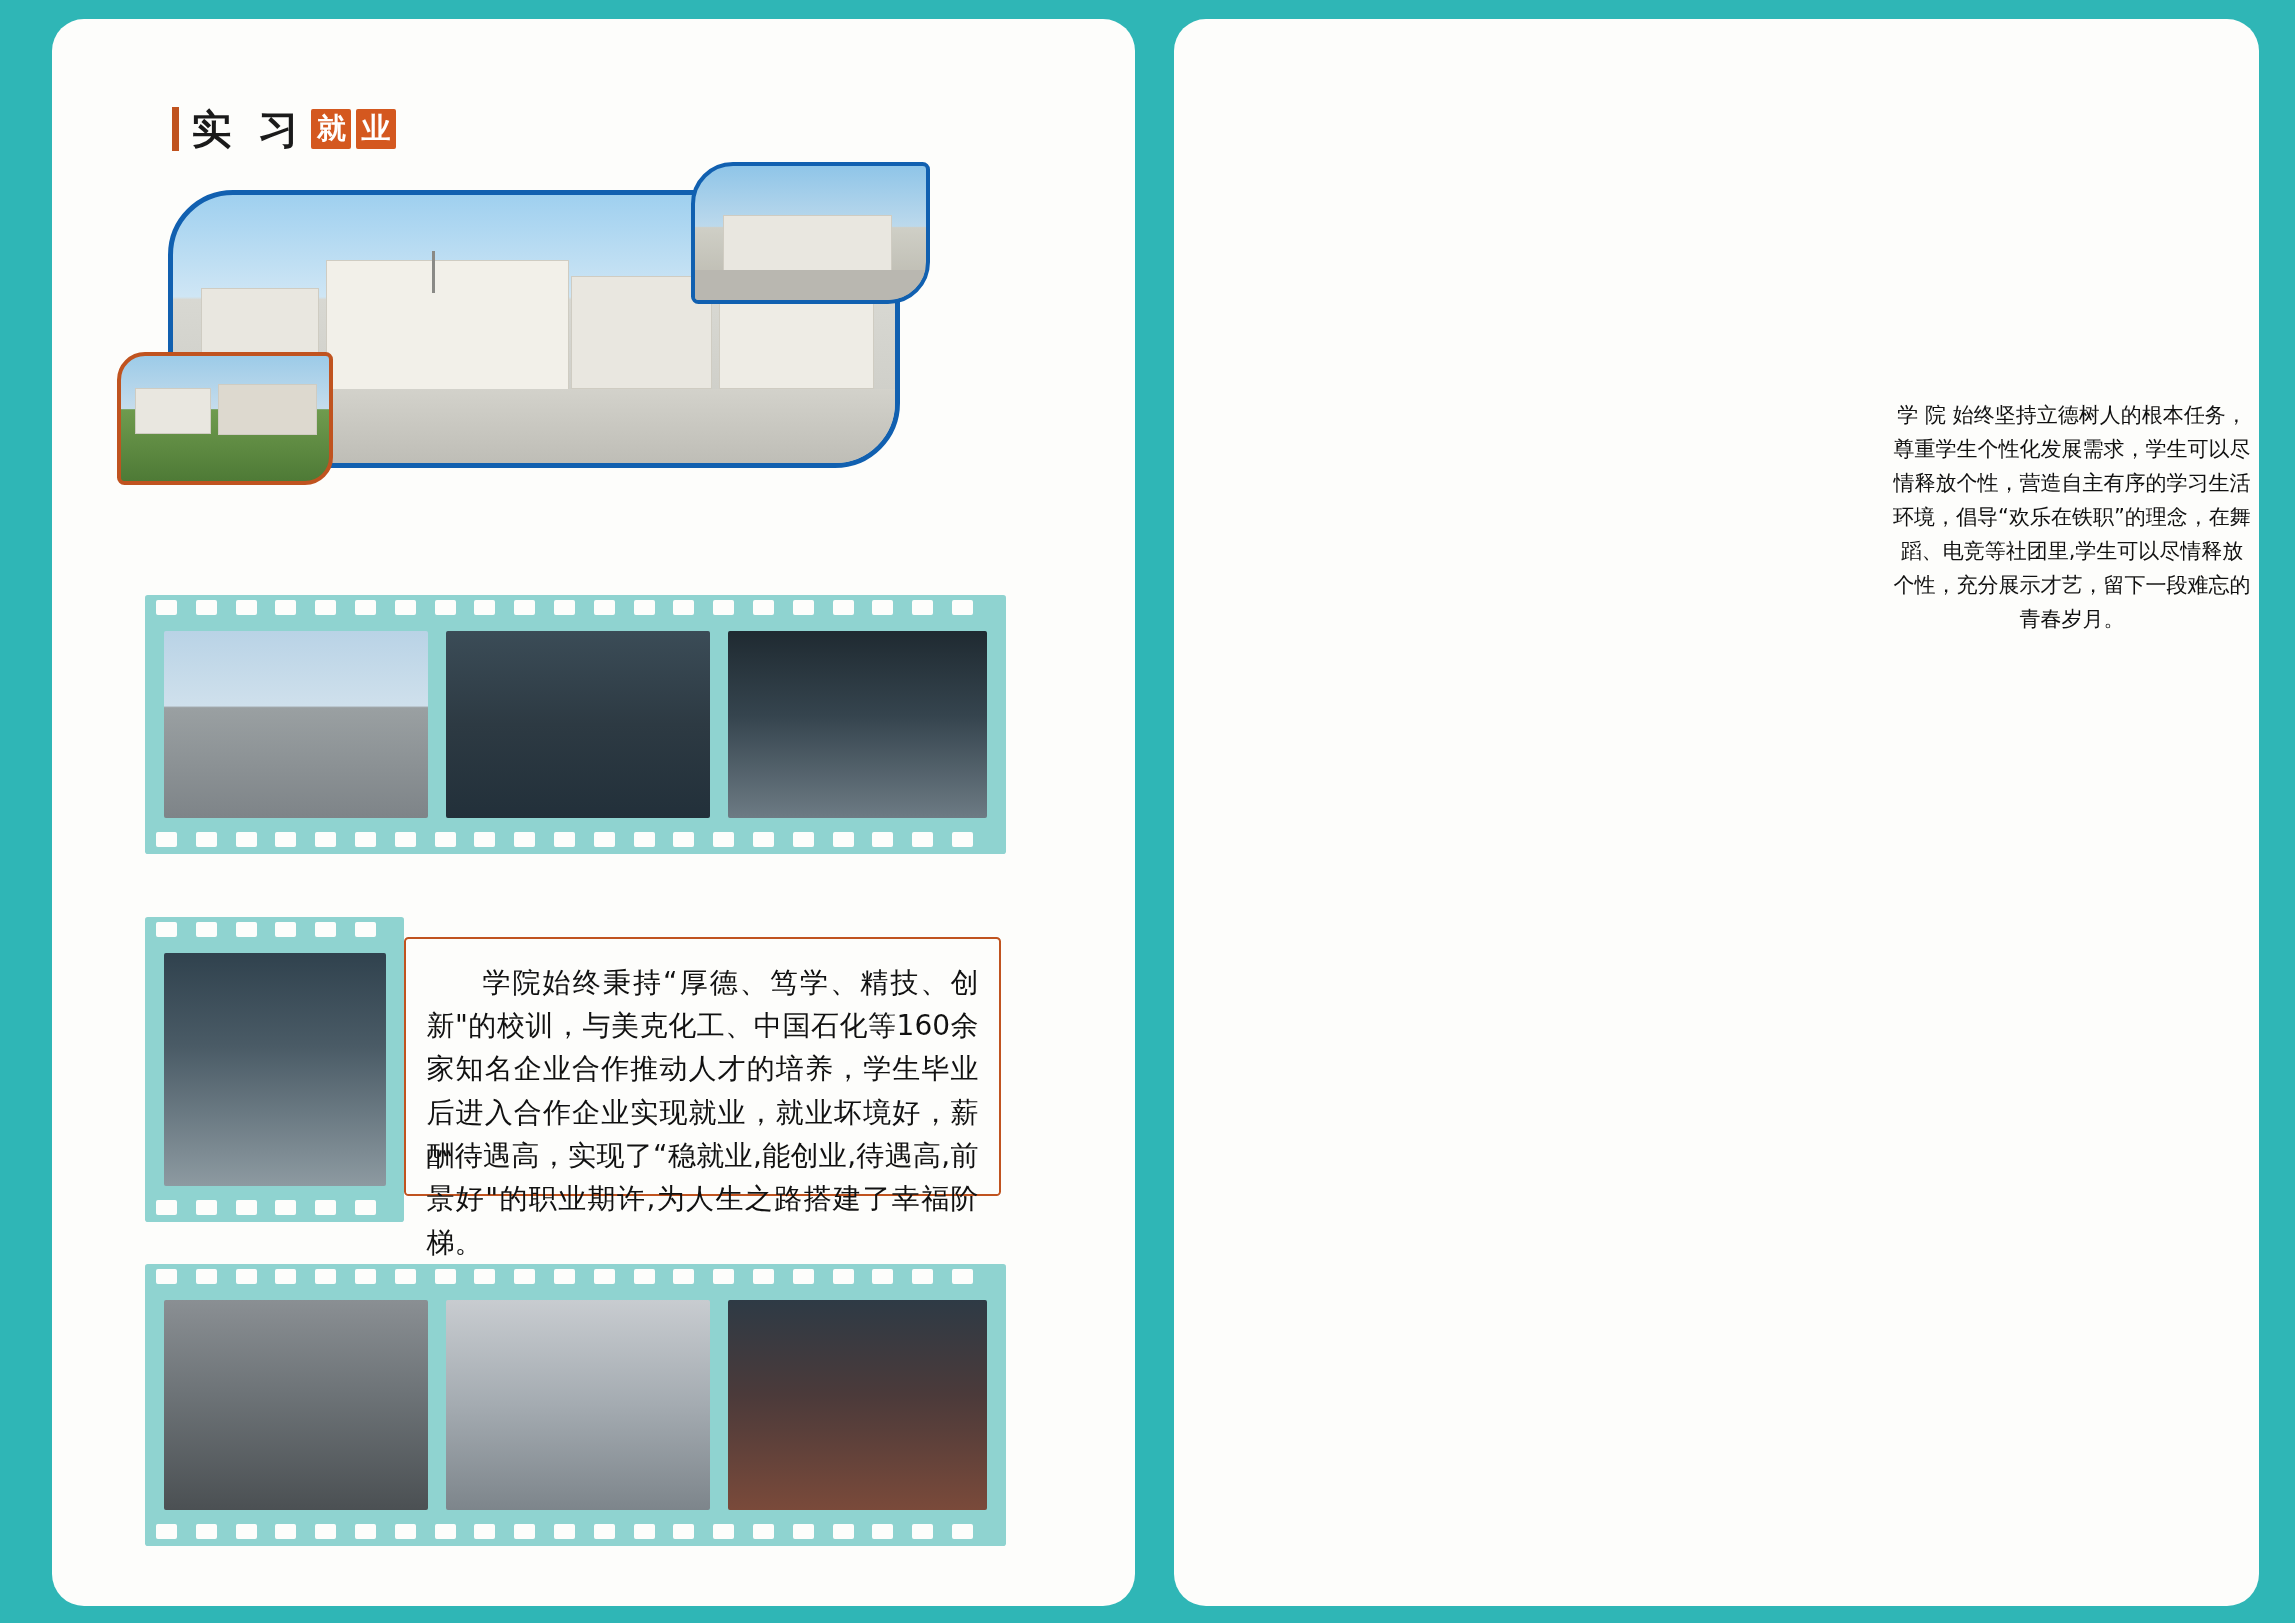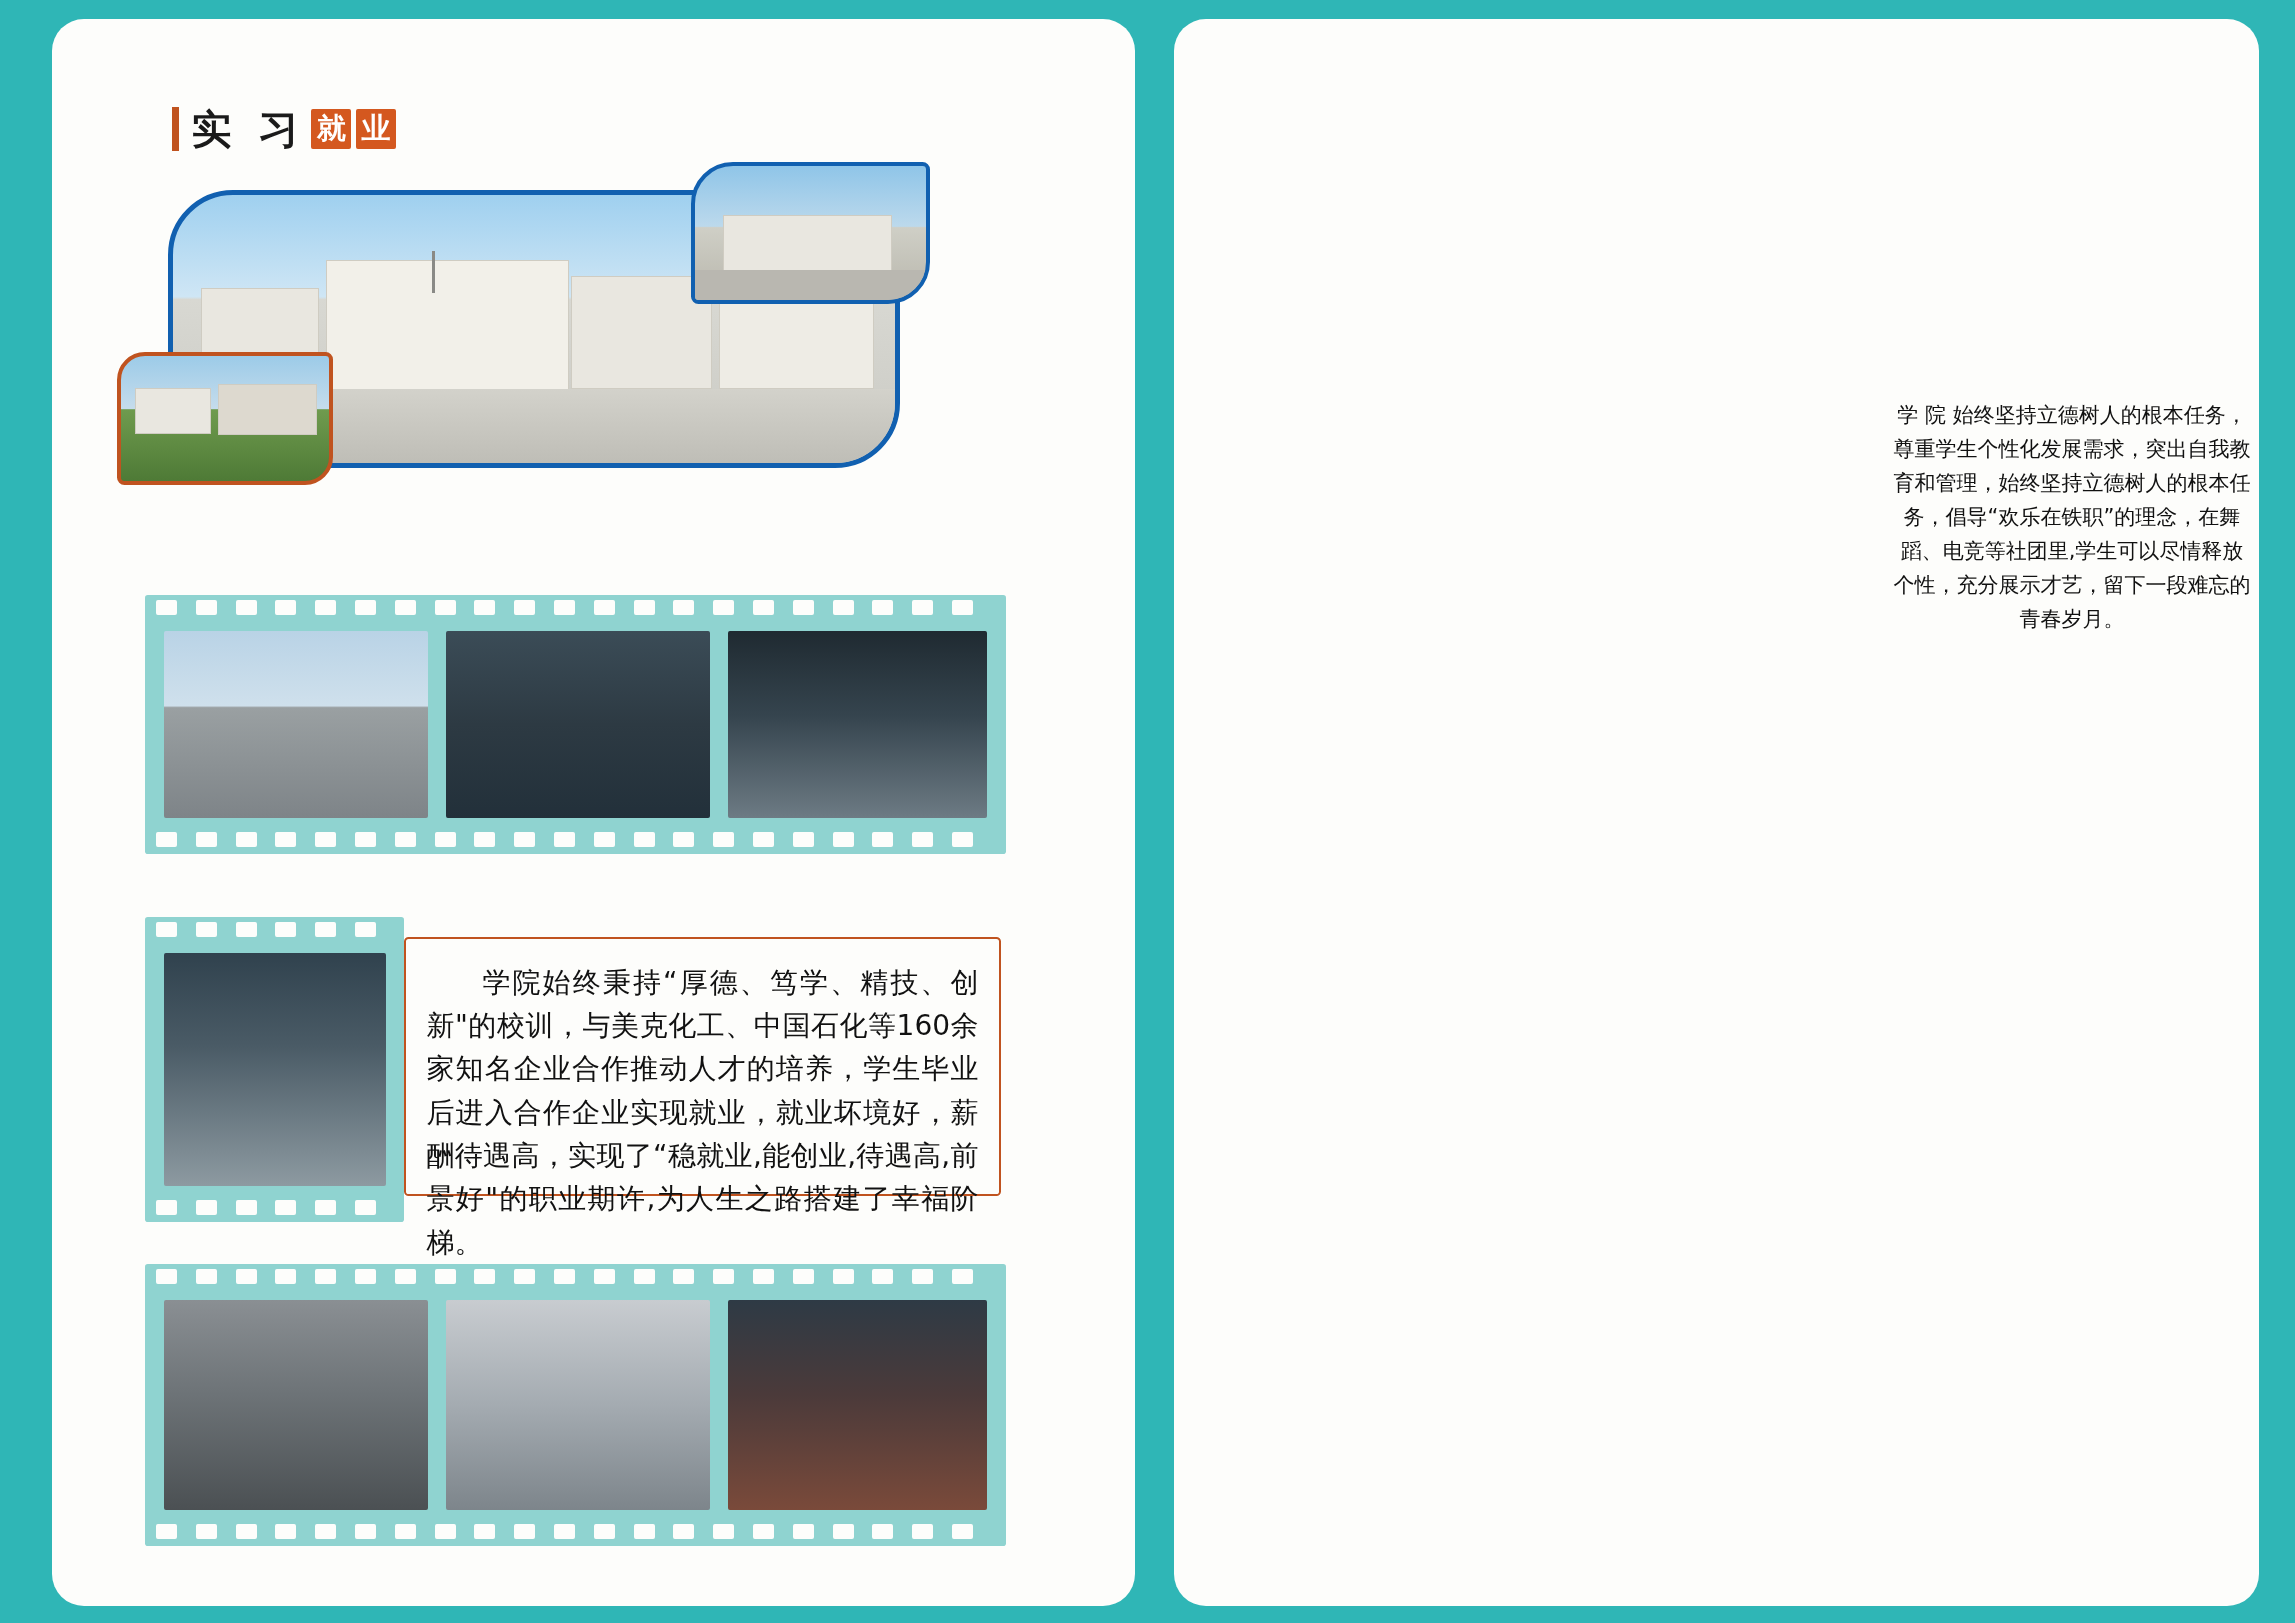"学 院" div.statement { text: 突出自我教育和管理，始终坚持立德树人的根本任务 -> 学生可以尽情释放个性，营造自主有序的学习生活环境 }
